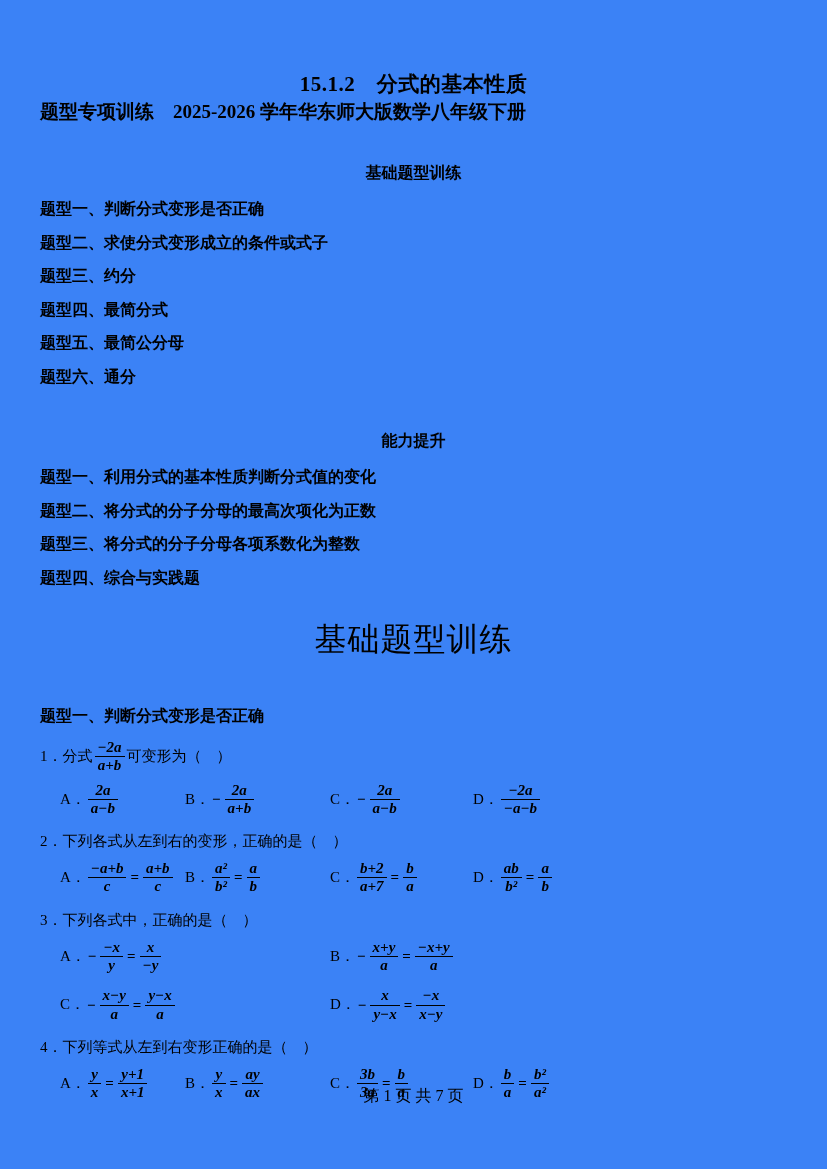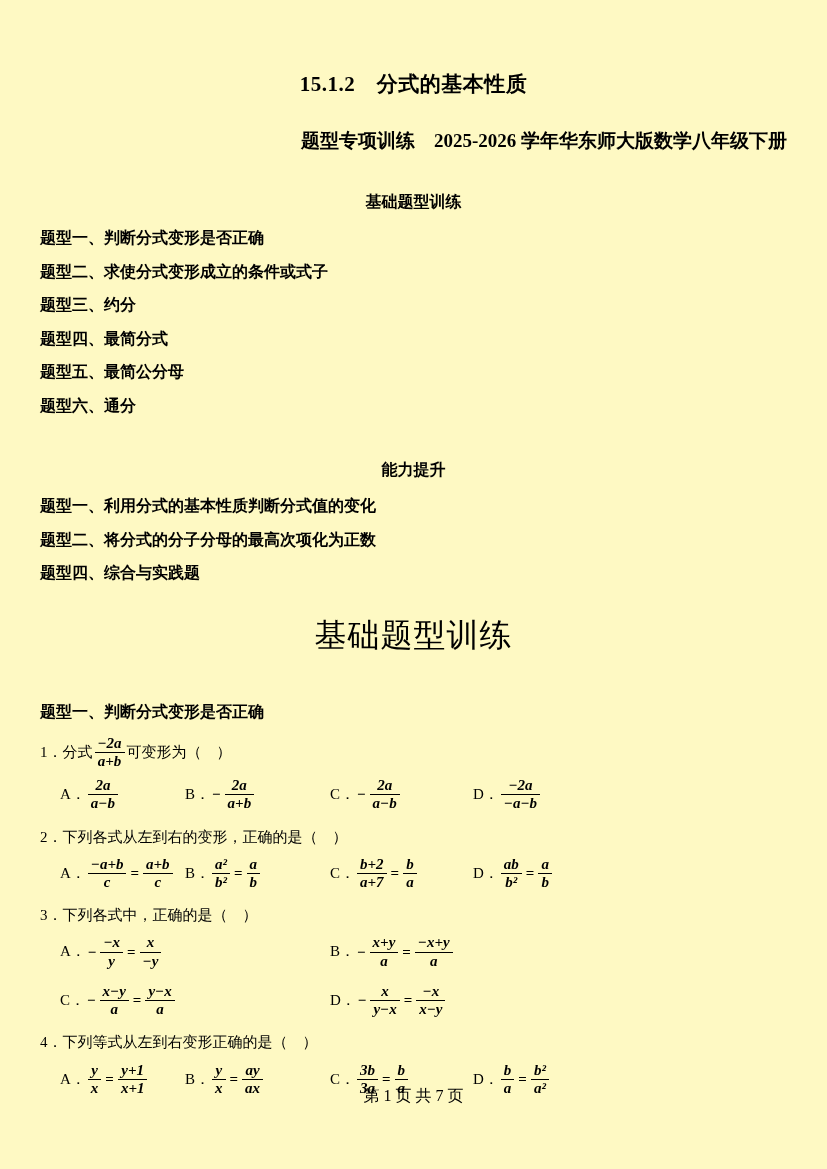"15.1.2 分式的基本性质" .page { background: #fef9c3 -> #3b82f6 }
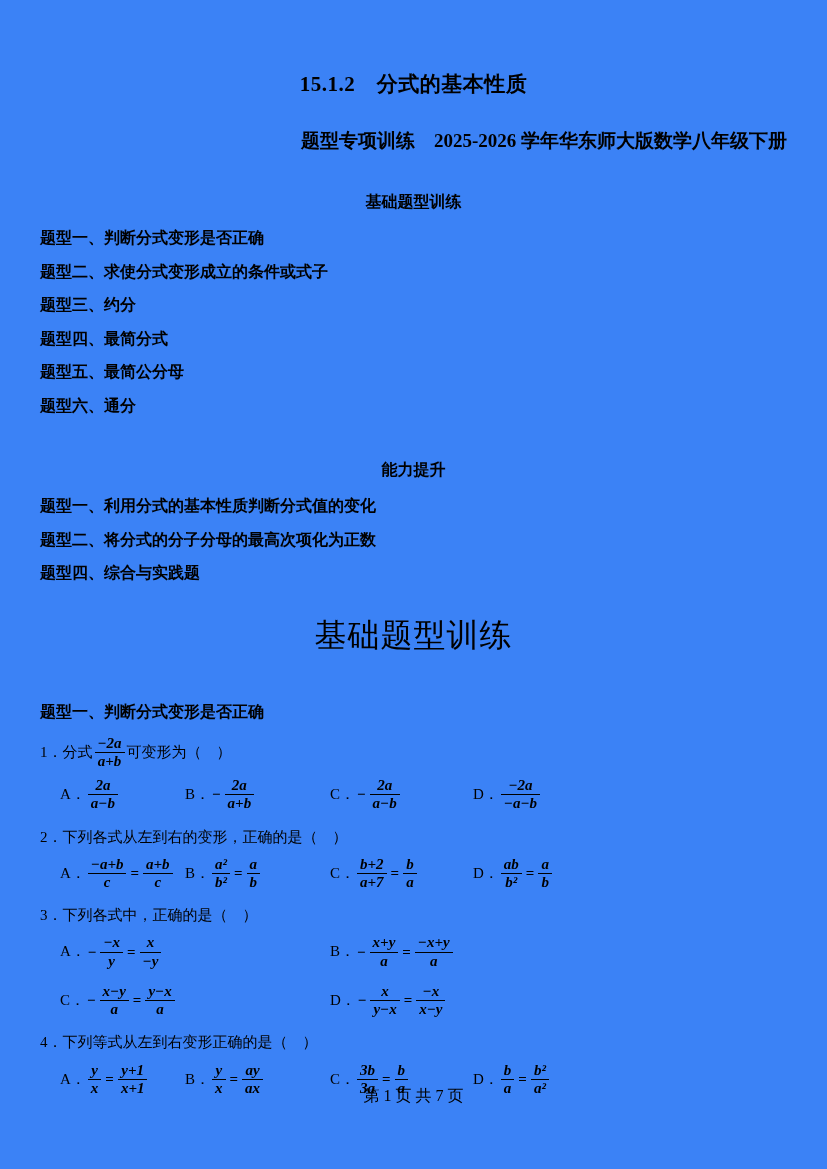"题型专项训练 2025-2026 学年华东师大版数学八年级下册" .doc-subtitle { margin-top: 30px -> 1px; text-align: right -> left }
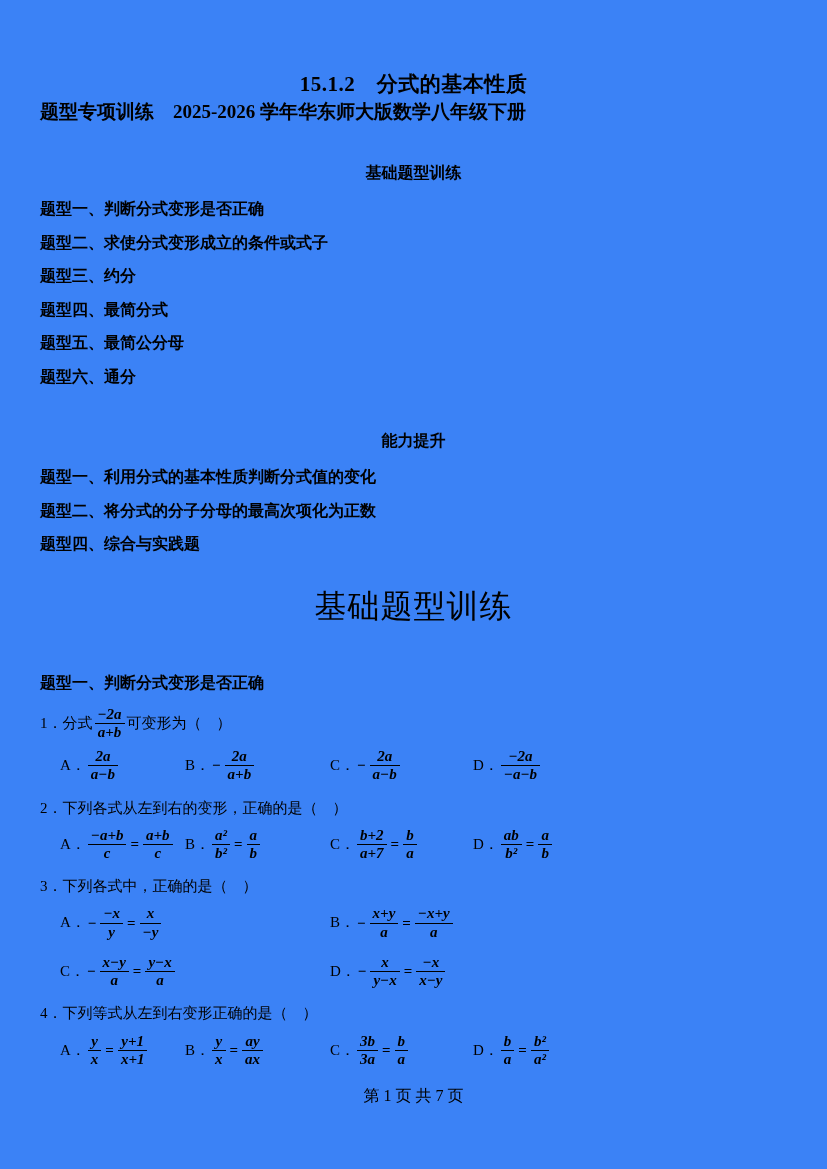"题型三、将分式的分子分母各项系数化为整数" div.sec-item { html: none -> <div>题型三、将分式的分子分母各项系数化为整数</div> }
